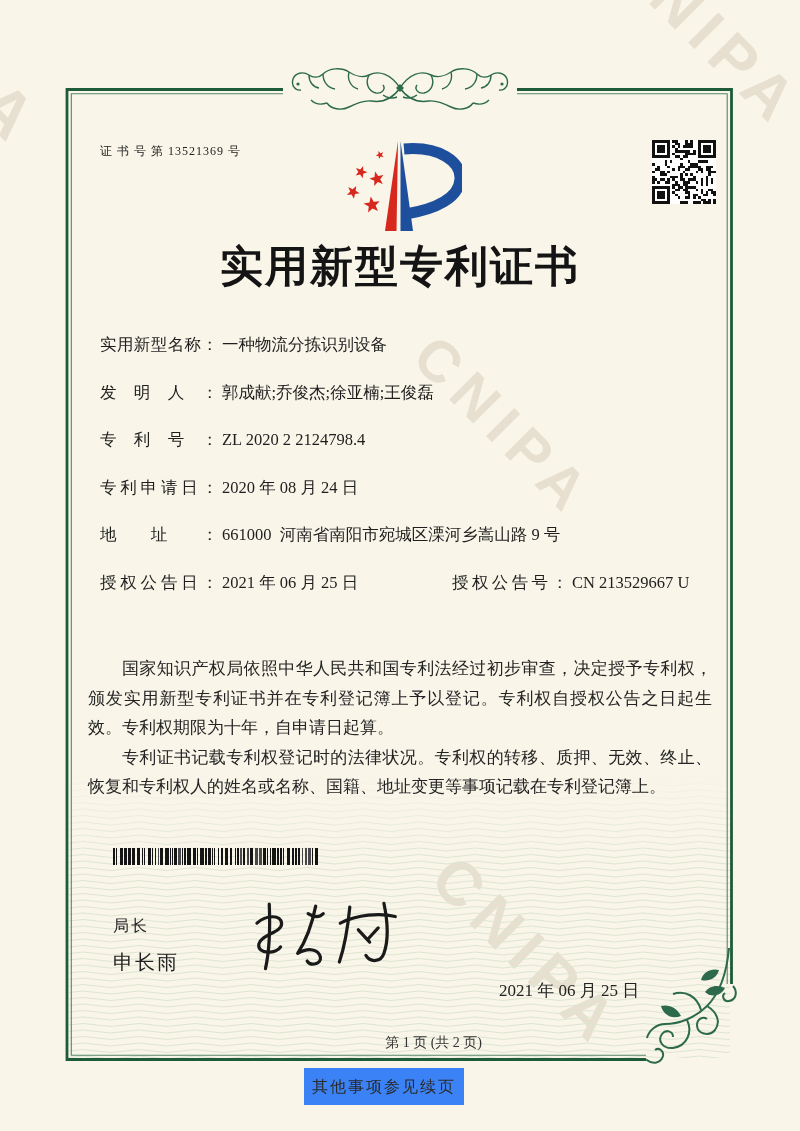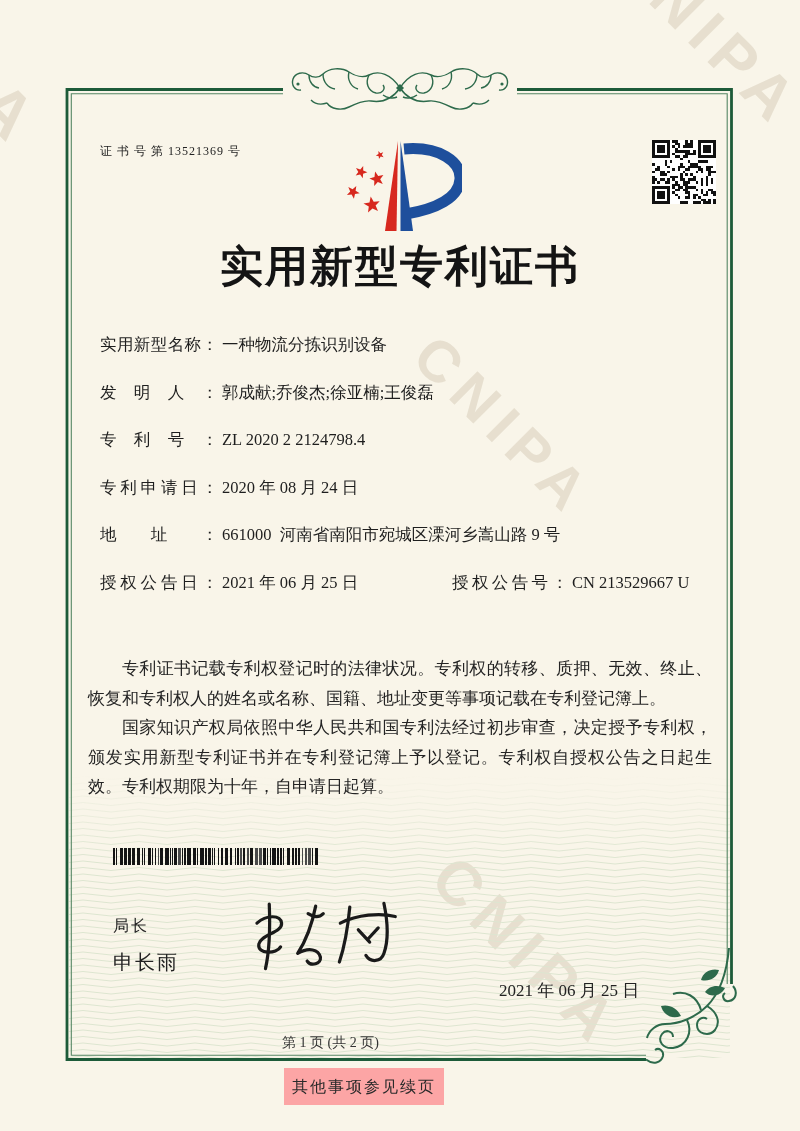"专利证书记载专利权登记时的法律状况。专利权的转移、质押、无效、终止、恢复和专利权" p { order: before "国家知识产权局依照中华人民共和国专利法经过初步审查，决定授予专利权，颁发实用新型" -> after "国家知识产权局依照中华人民共和国专利法经过初步审查，决定授予专利权，颁发实用新型" }
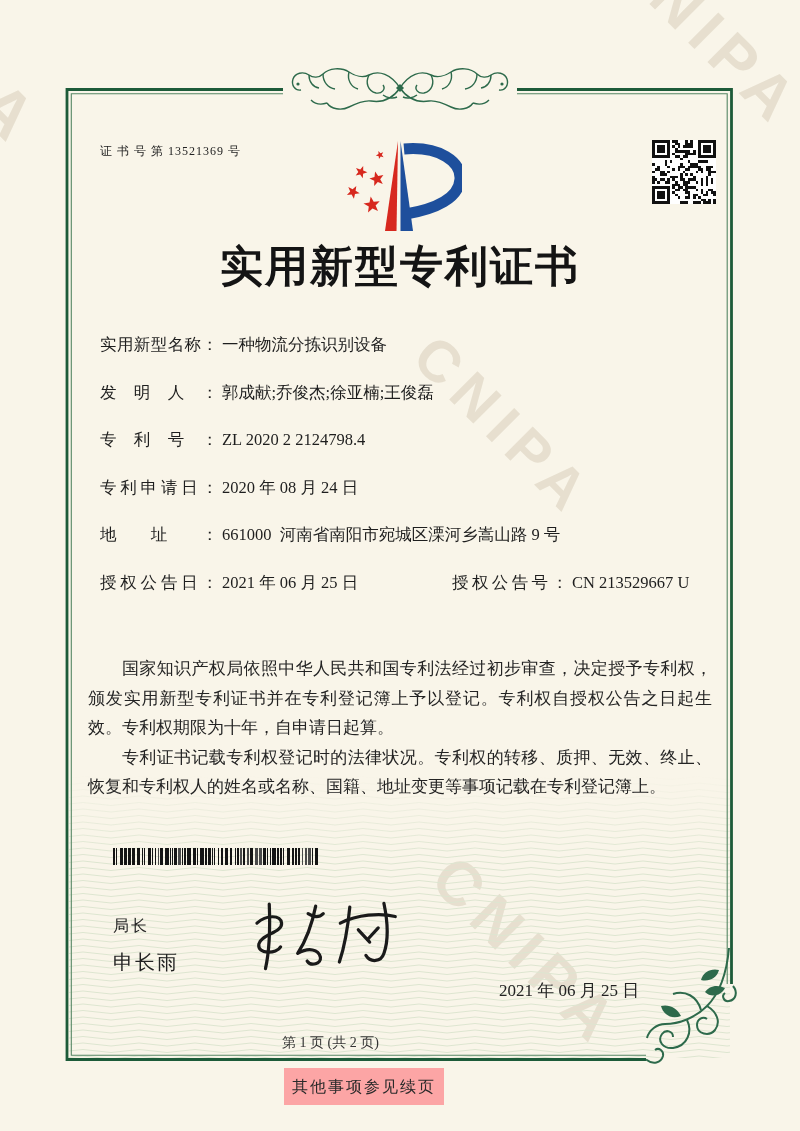"第 1 页 (共 2" .page-info { text-align: left -> right }
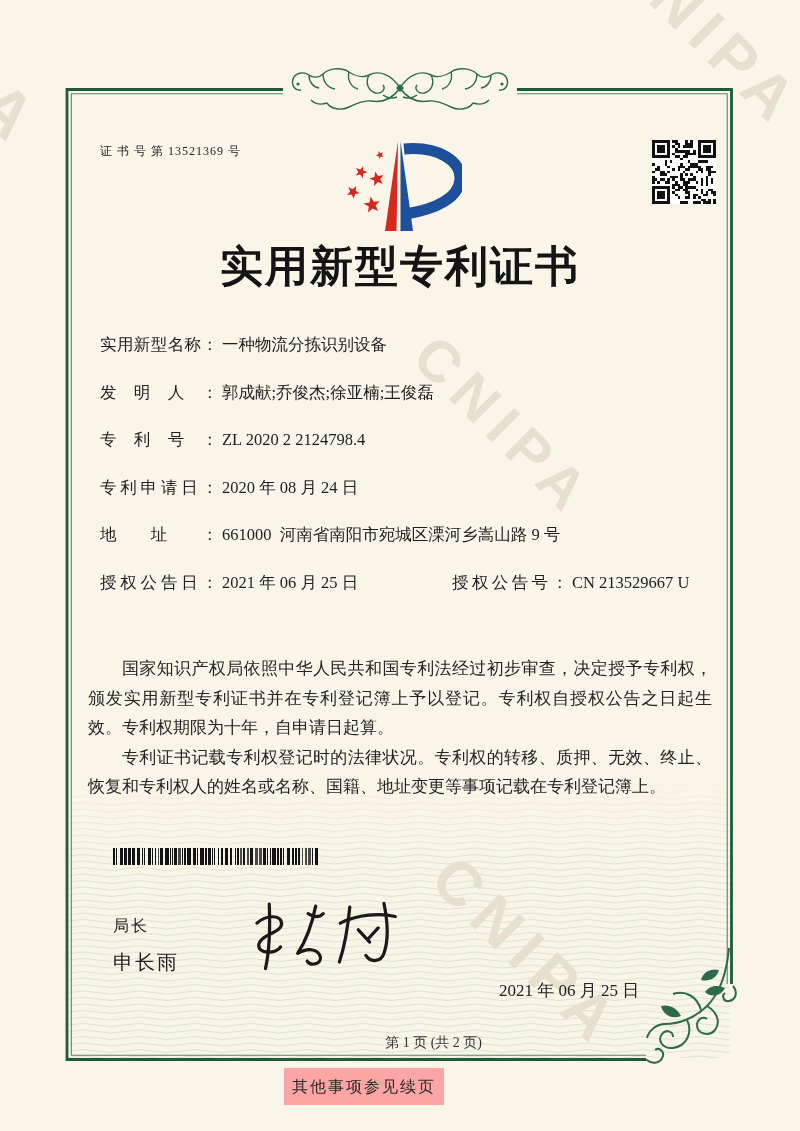"其他事项参见续页" .cont-box { background: #fca5a5 -> #3b82f6; left: 284px -> 304px }
